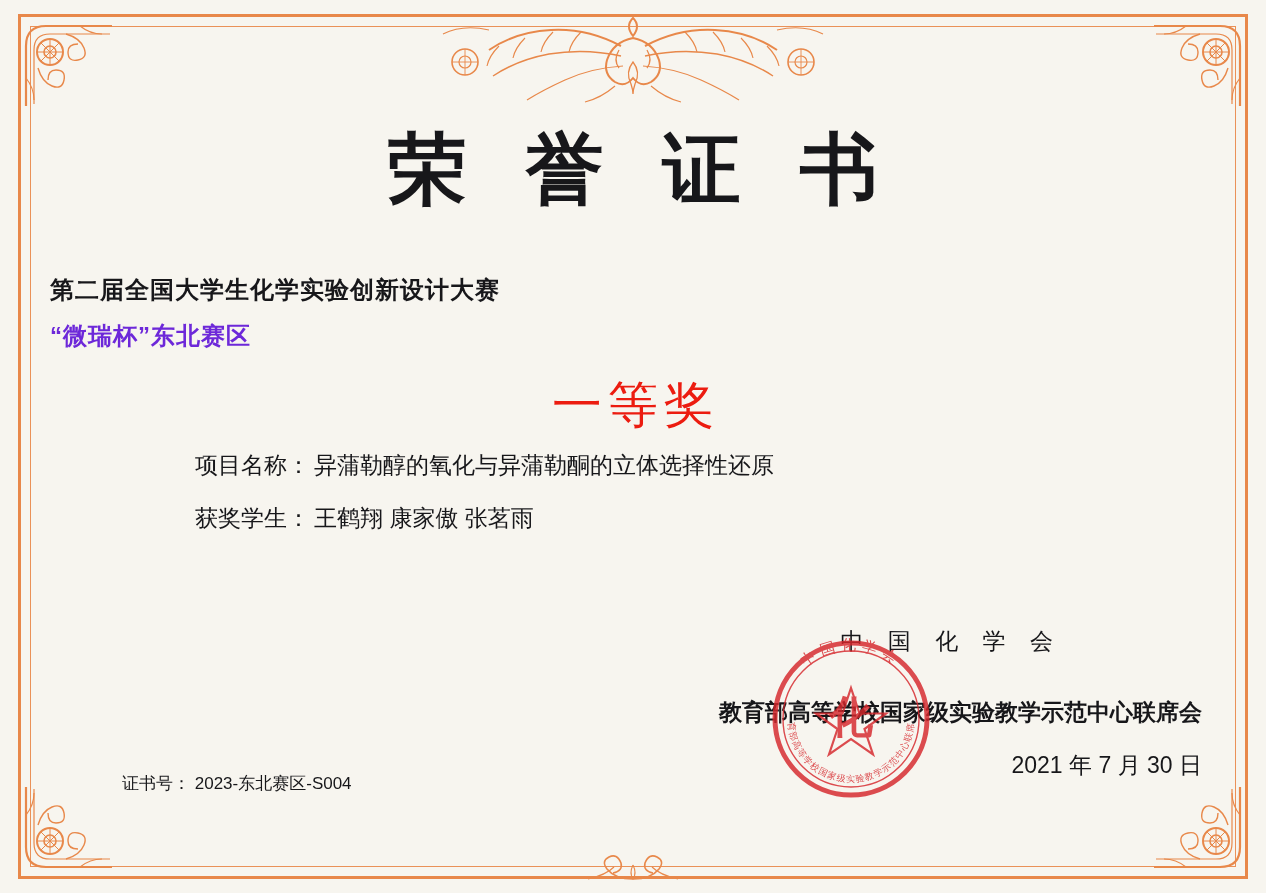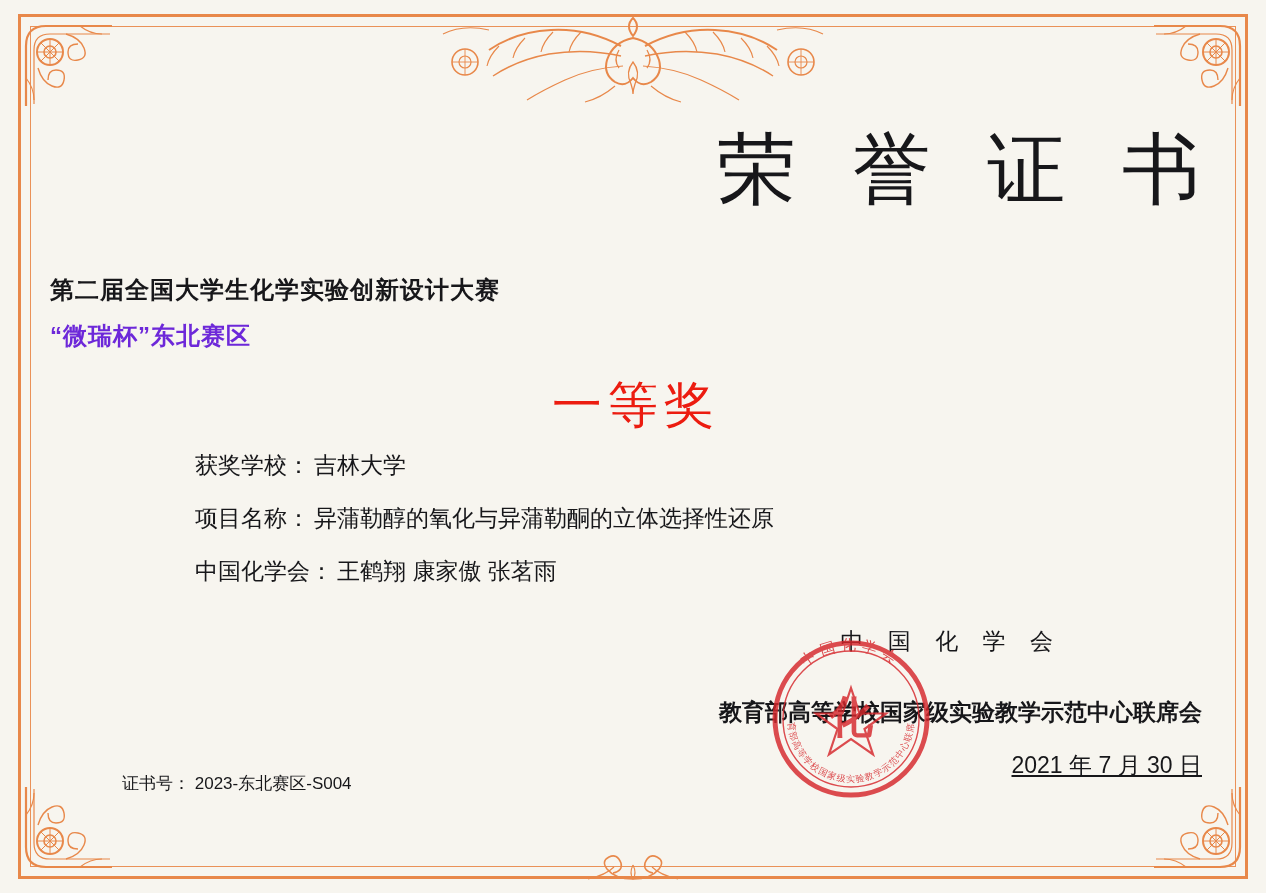"荣 誉 证 书" .main-title { font-weight: 400 -> 700; text-align: right -> center }
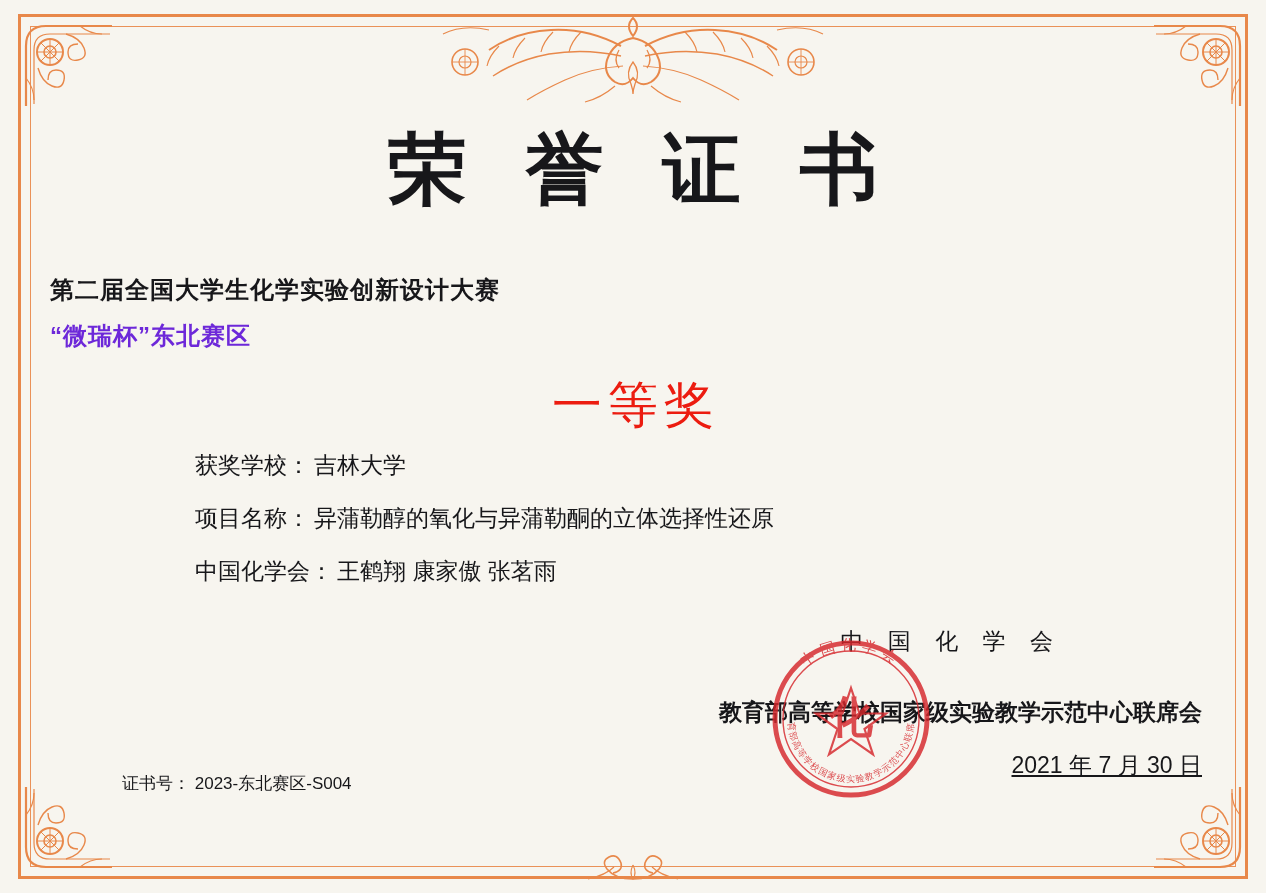"获奖学校：" div.field-row { html: <div> <span>获奖学校：</span> <span>吉林大学</span> </div> -> none }
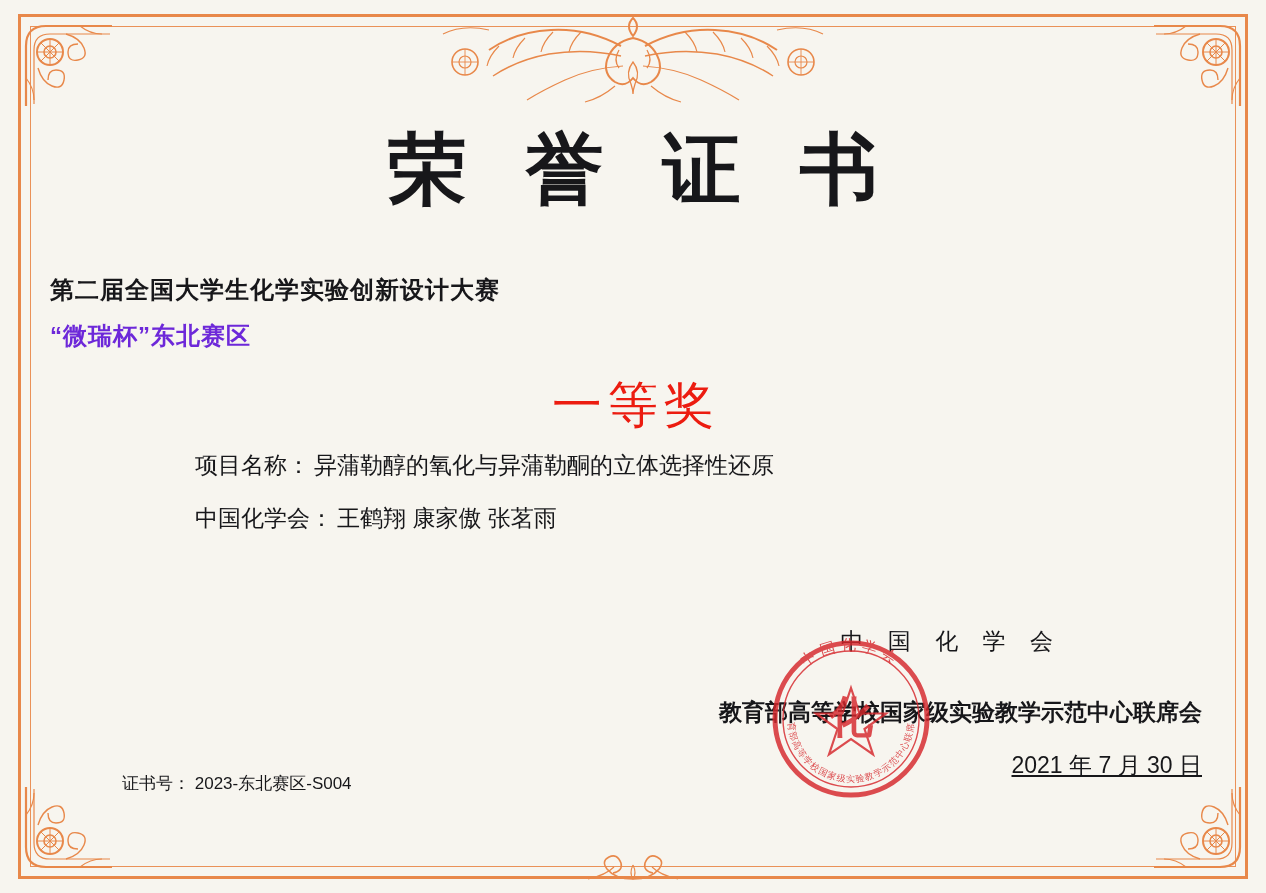"中国化学会：" span.field-label { text: 中国化学会 -> 获奖学生 }
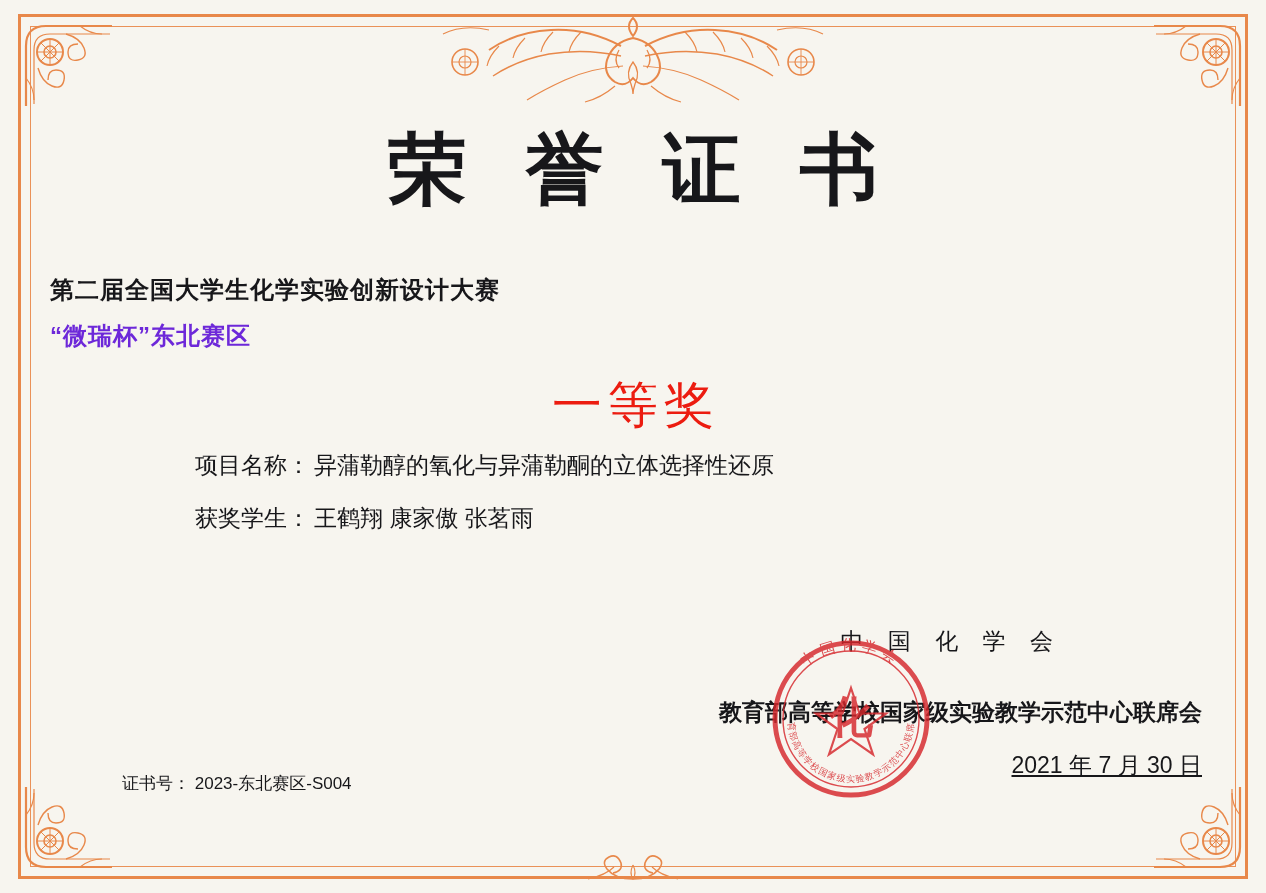"2021 年 7 月 30" .sig-date { text-decoration: underline -> none }
